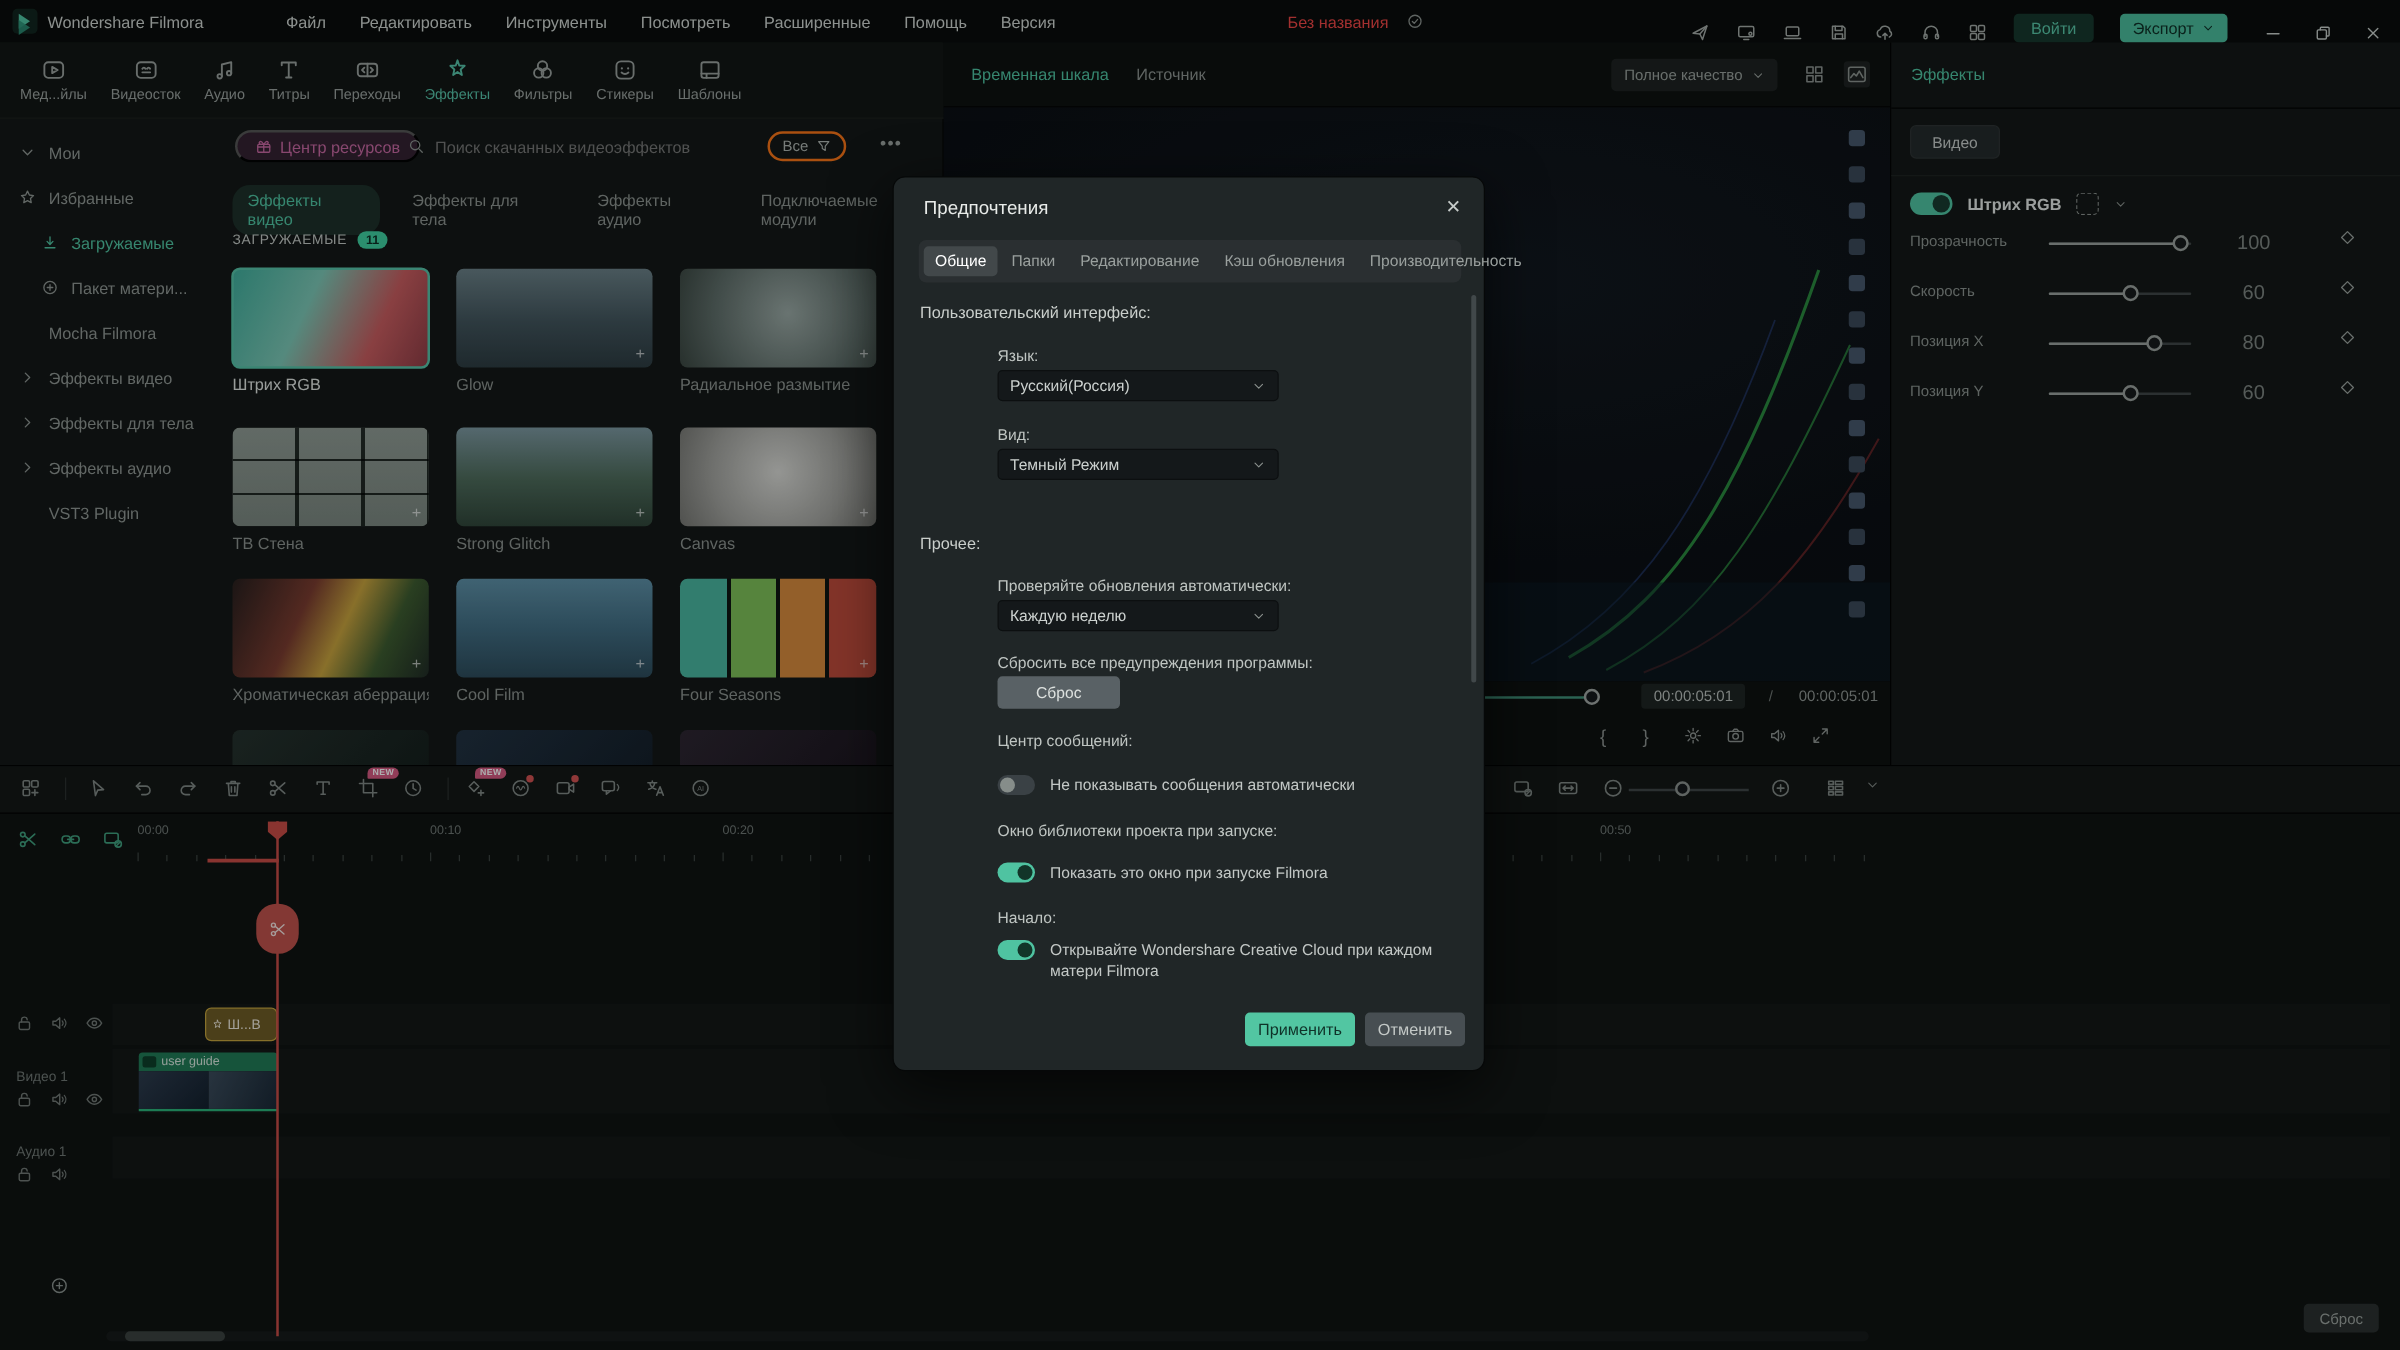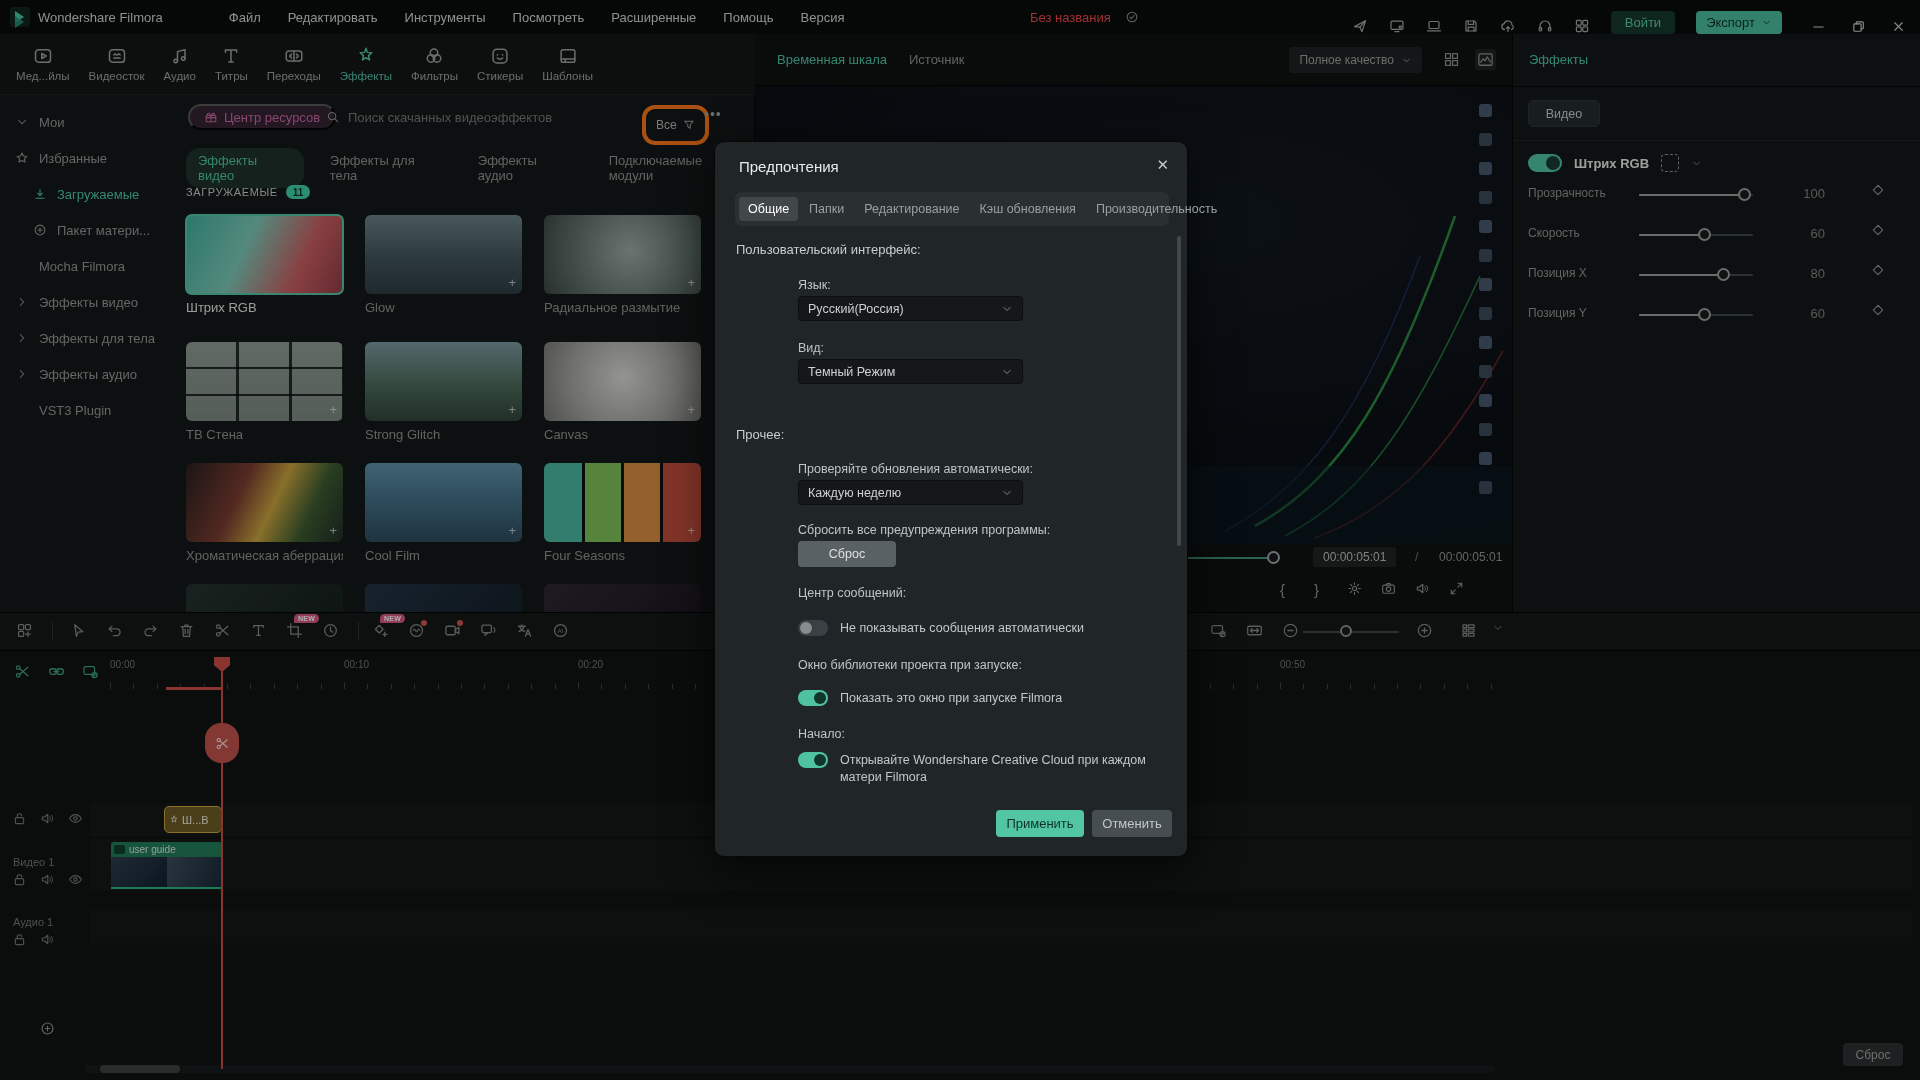"Все" #filterall { border: 4px solid #f97316 -> 2px solid #f97316; left: 466px -> 438px; padding: 16px 10px -> 0 10px }
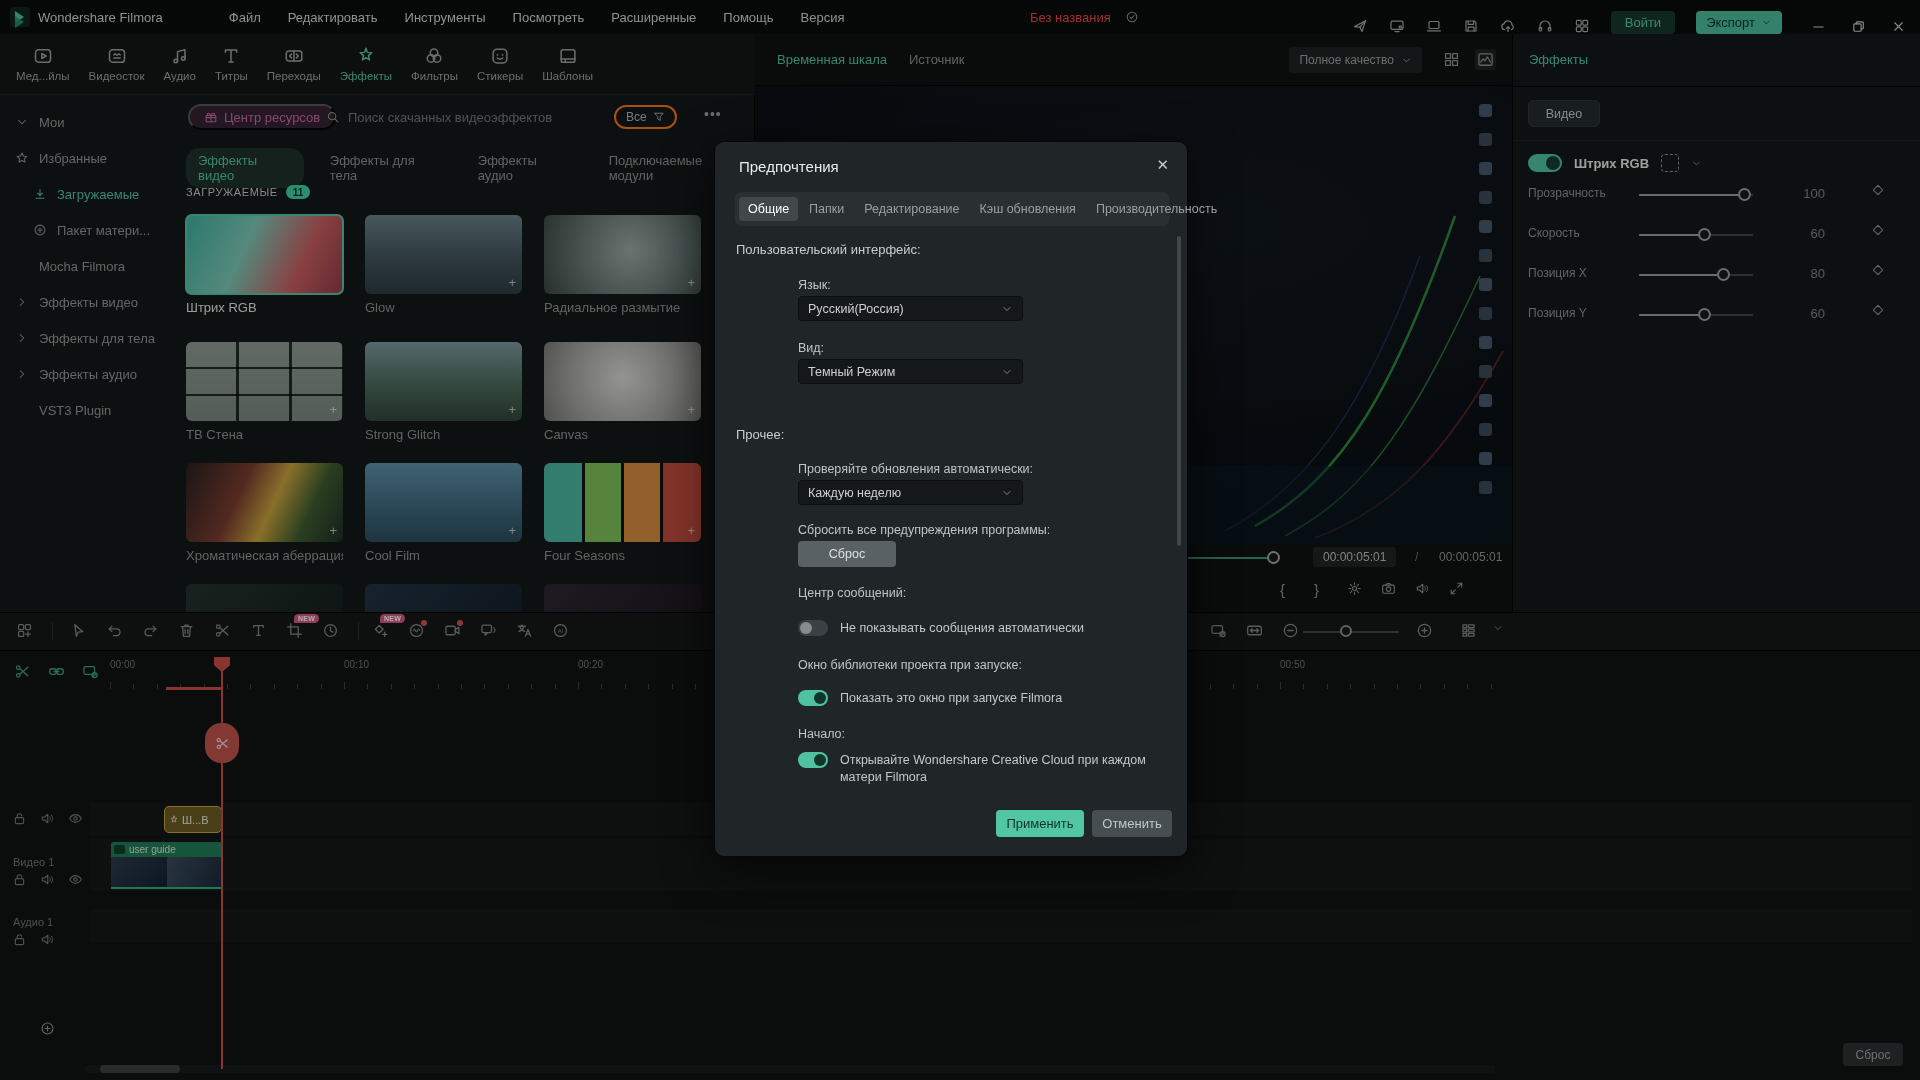"100" .sval { font-size: 13px -> 16px; text-align: right -> center }
